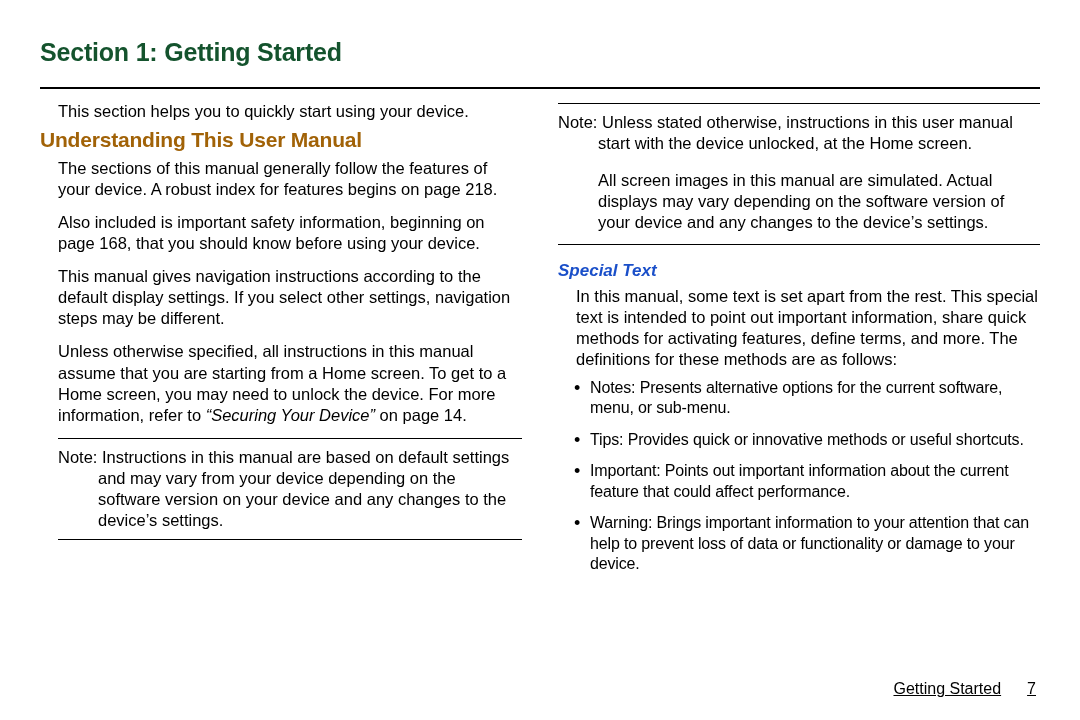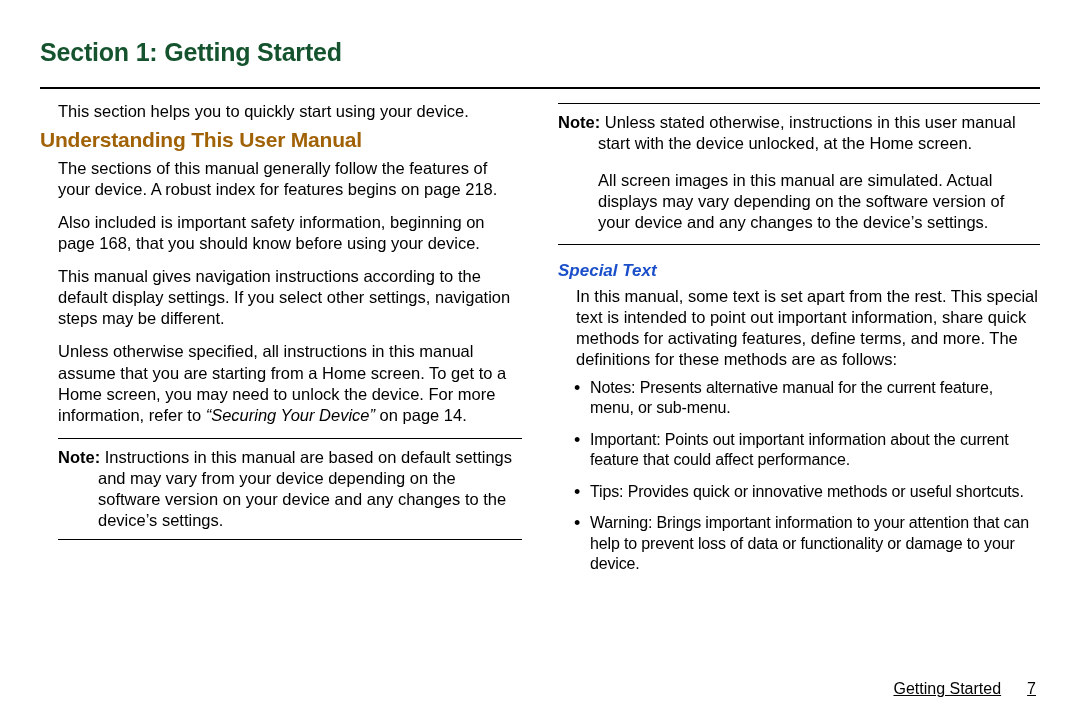"Note:" .note-label { font-weight: bold -> normal }
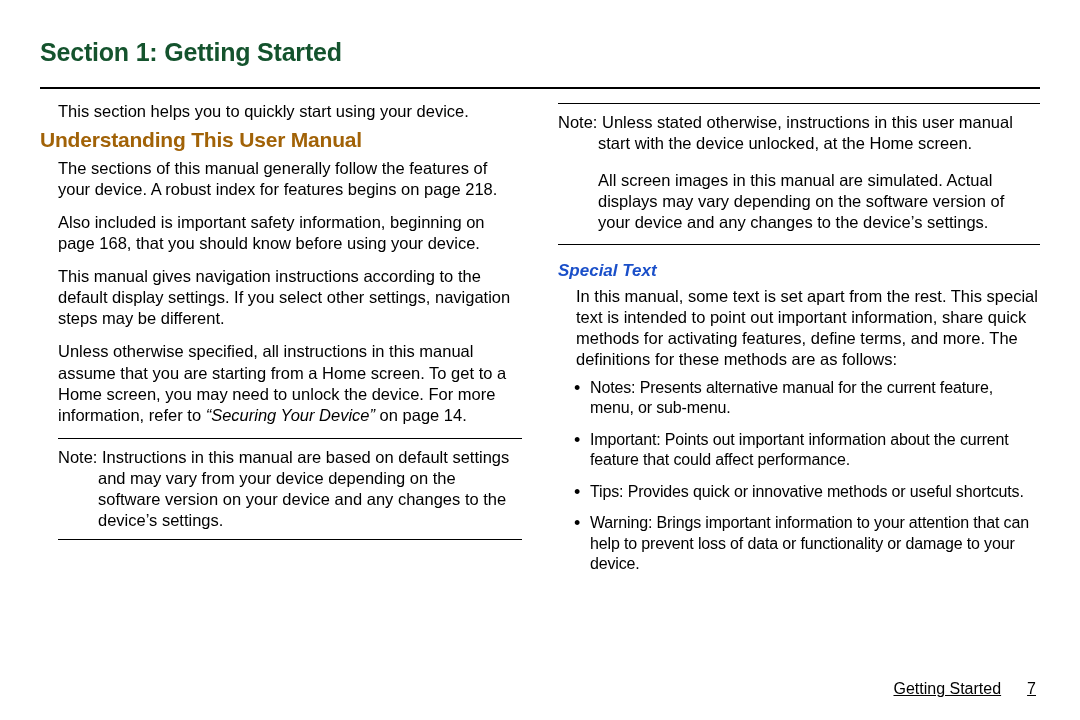": Presents alternative manual for" span { text: manual for the current feature -> options for the current software }
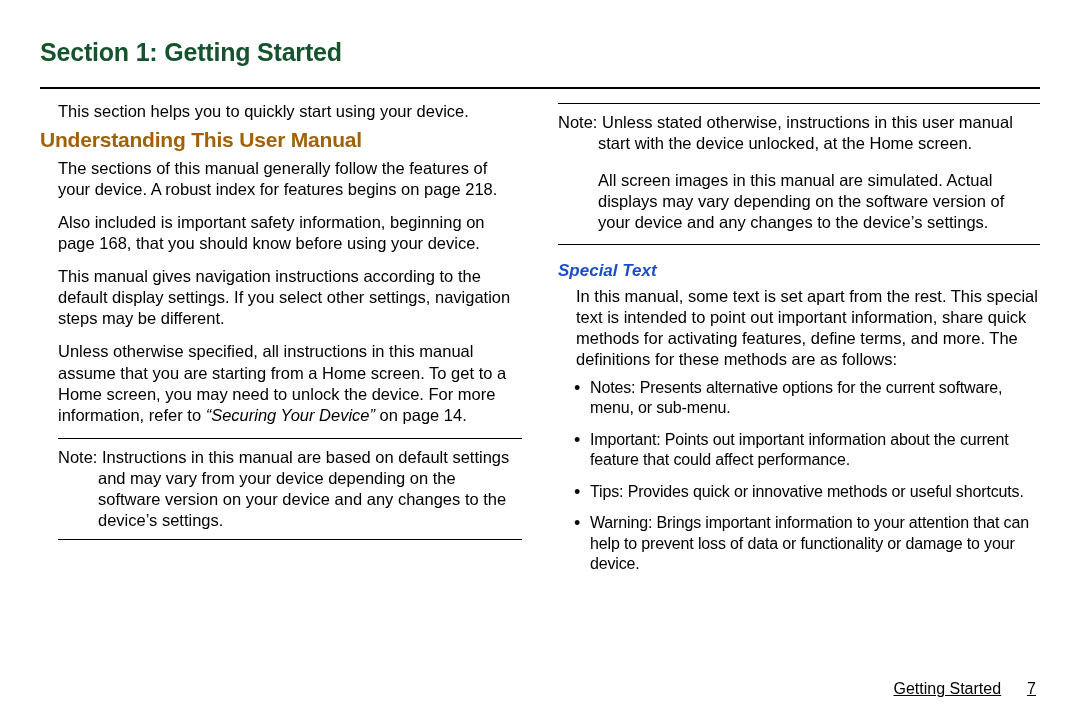"Important: Points out important" li.narrow { order: before "Tips: Provides quick or innovative" -> after "Tips: Provides quick or innovative" }
